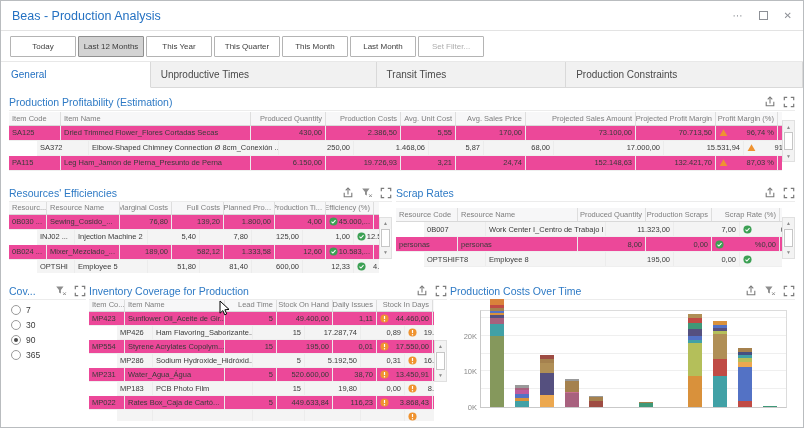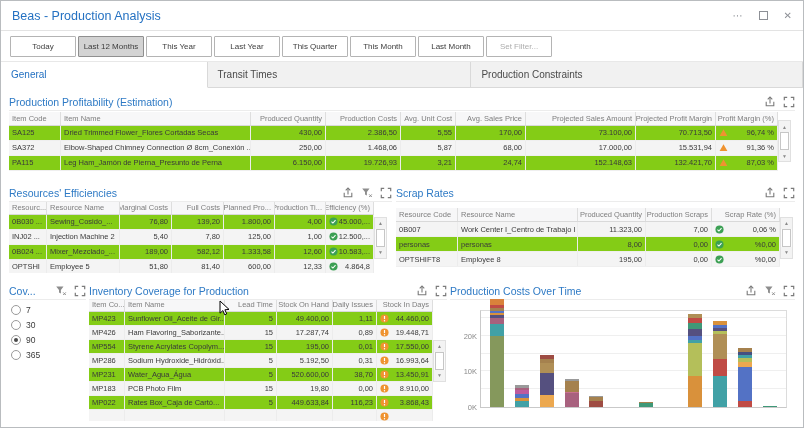"Last Year" button.tbtn { html: <button>Last Year</button> -> none }
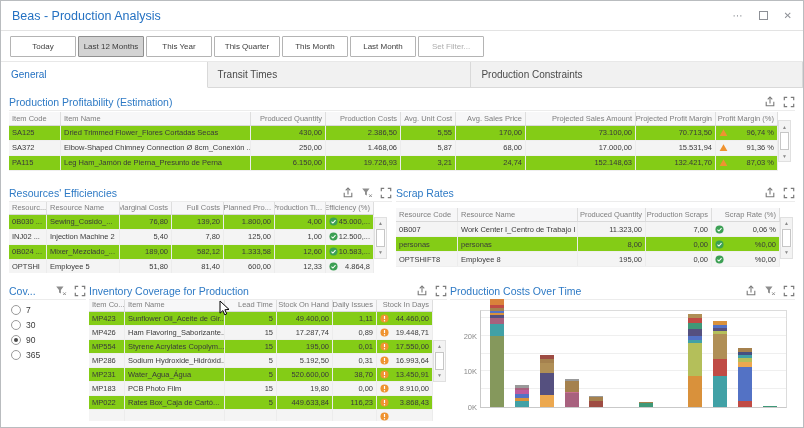"Unproductive Times" div.tab { html: none -> <div> <span>Unproductive Times</span> <span> <svg> <path></path> <path></path> <path></path> </svg> </span> </div> }
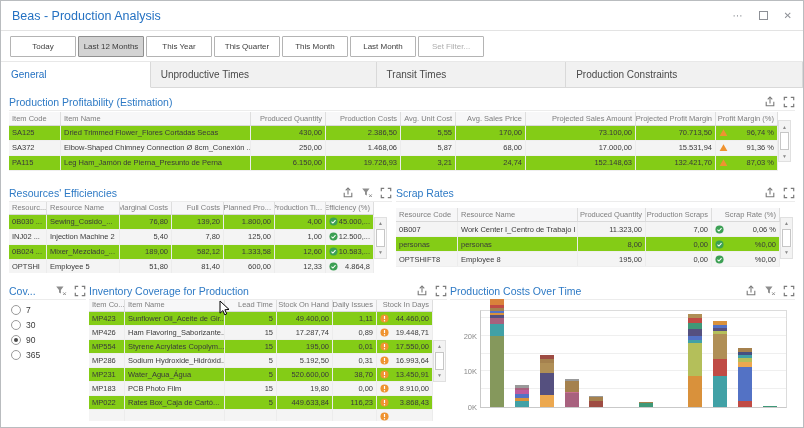"SA125" .tr { background: #84cc16 -> #ec4899 }
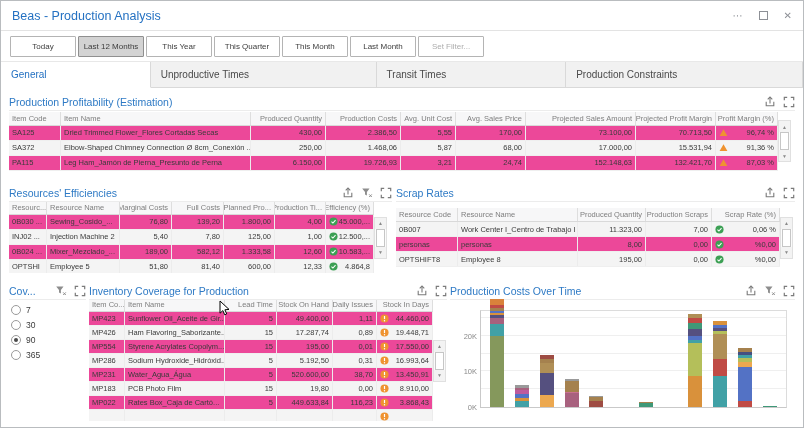"SA372" .tr.alt { margin-left: none -> 28px }
